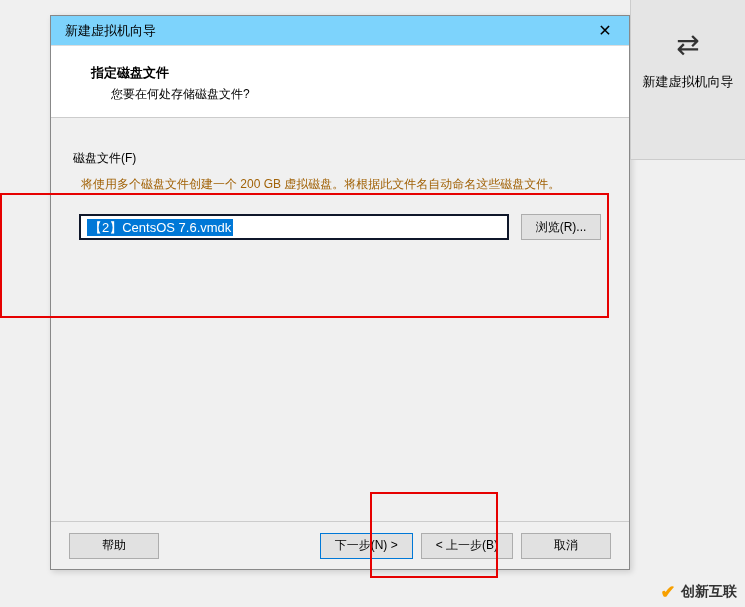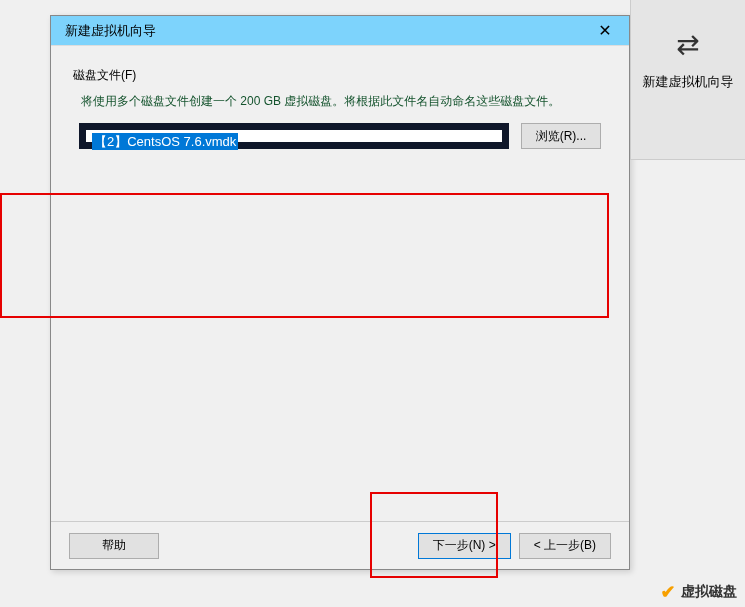"指定磁盘文件" div.header { html: none -> <div> <div>指定磁盘文件</div> <div>您要在何处存储磁盘文件?</div> </div> }
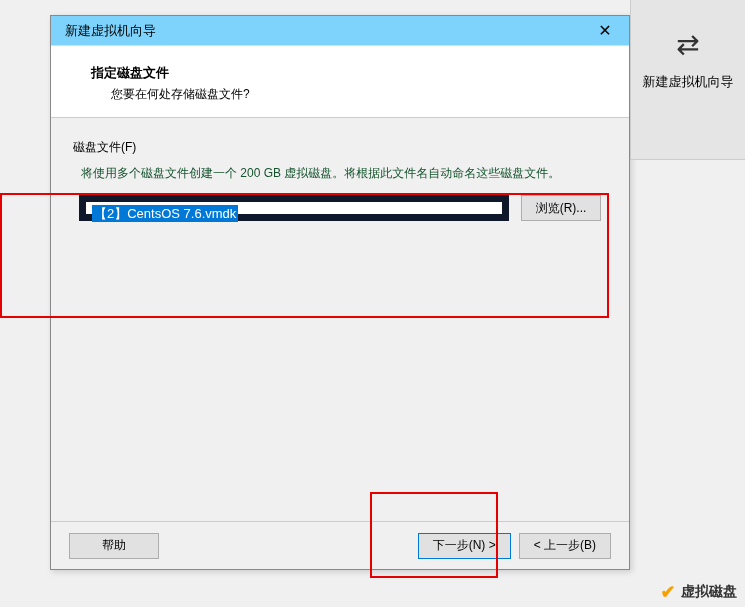"磁盘文件(F)" .body { padding: 21px 22px 10px 22px -> 32px 22px 10px 22px }
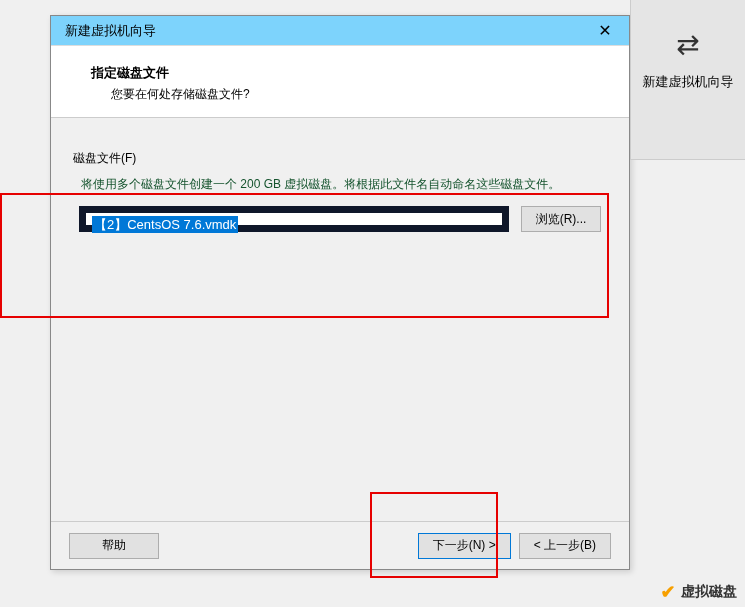"将使用多个磁盘文件创建一个 200 GB" .section-desc { color: #14532d -> #a16207; margin-bottom: 8px -> 16px }
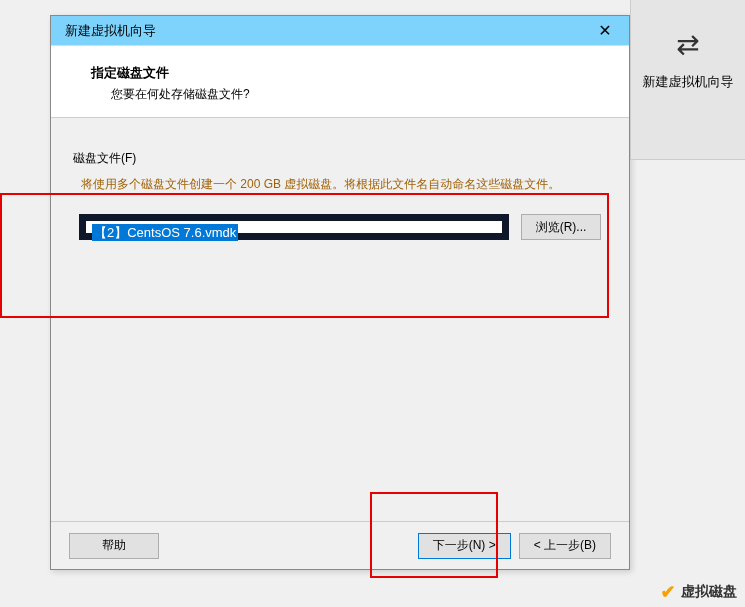"【2】CentsOS 7.6.vmdk" .file-input { border: 7px solid #0f172a -> 2px solid #0f172a }
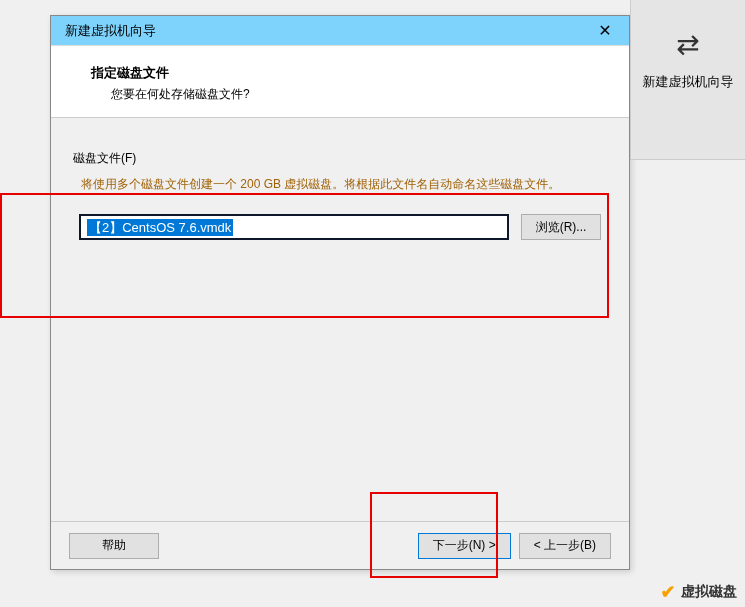"取消" button.btn { html: none -> <button>取消</button> }
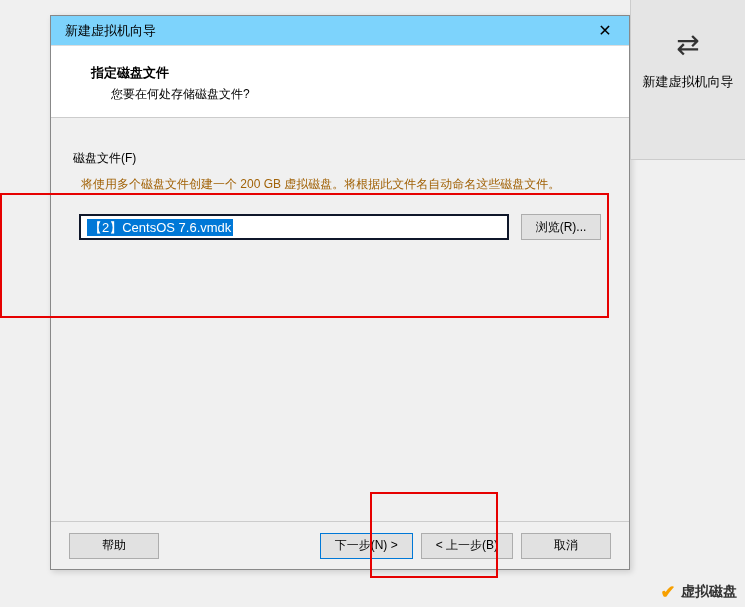"虚拟磁盘" span { text: 虚拟磁盘 -> 创新互联 }
